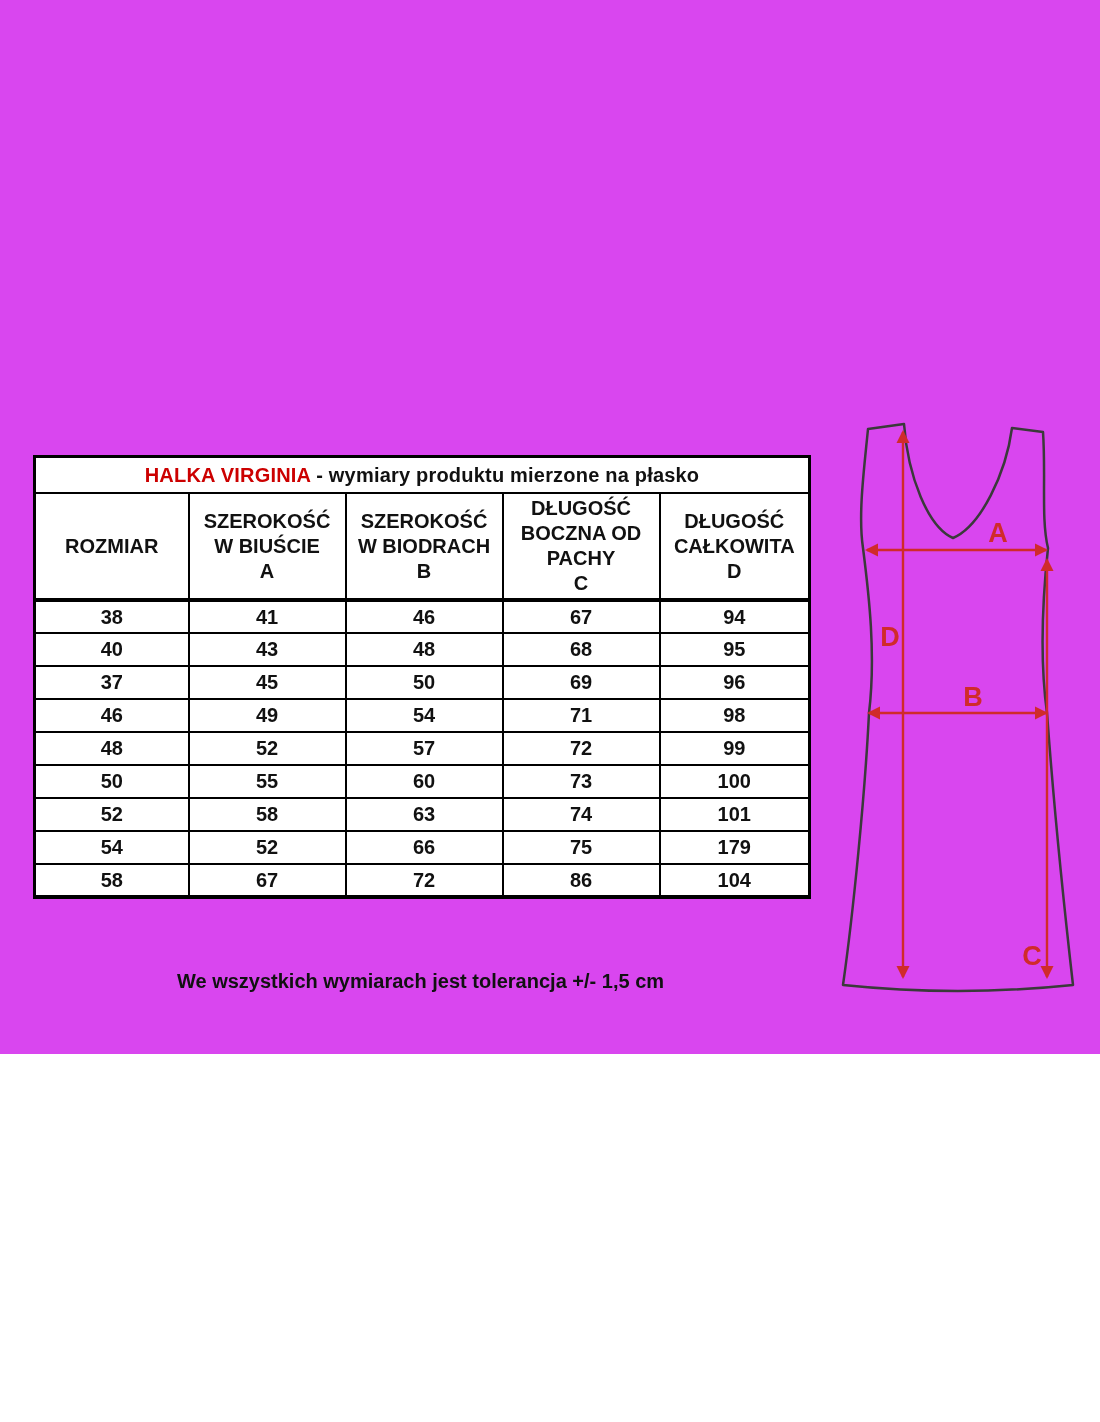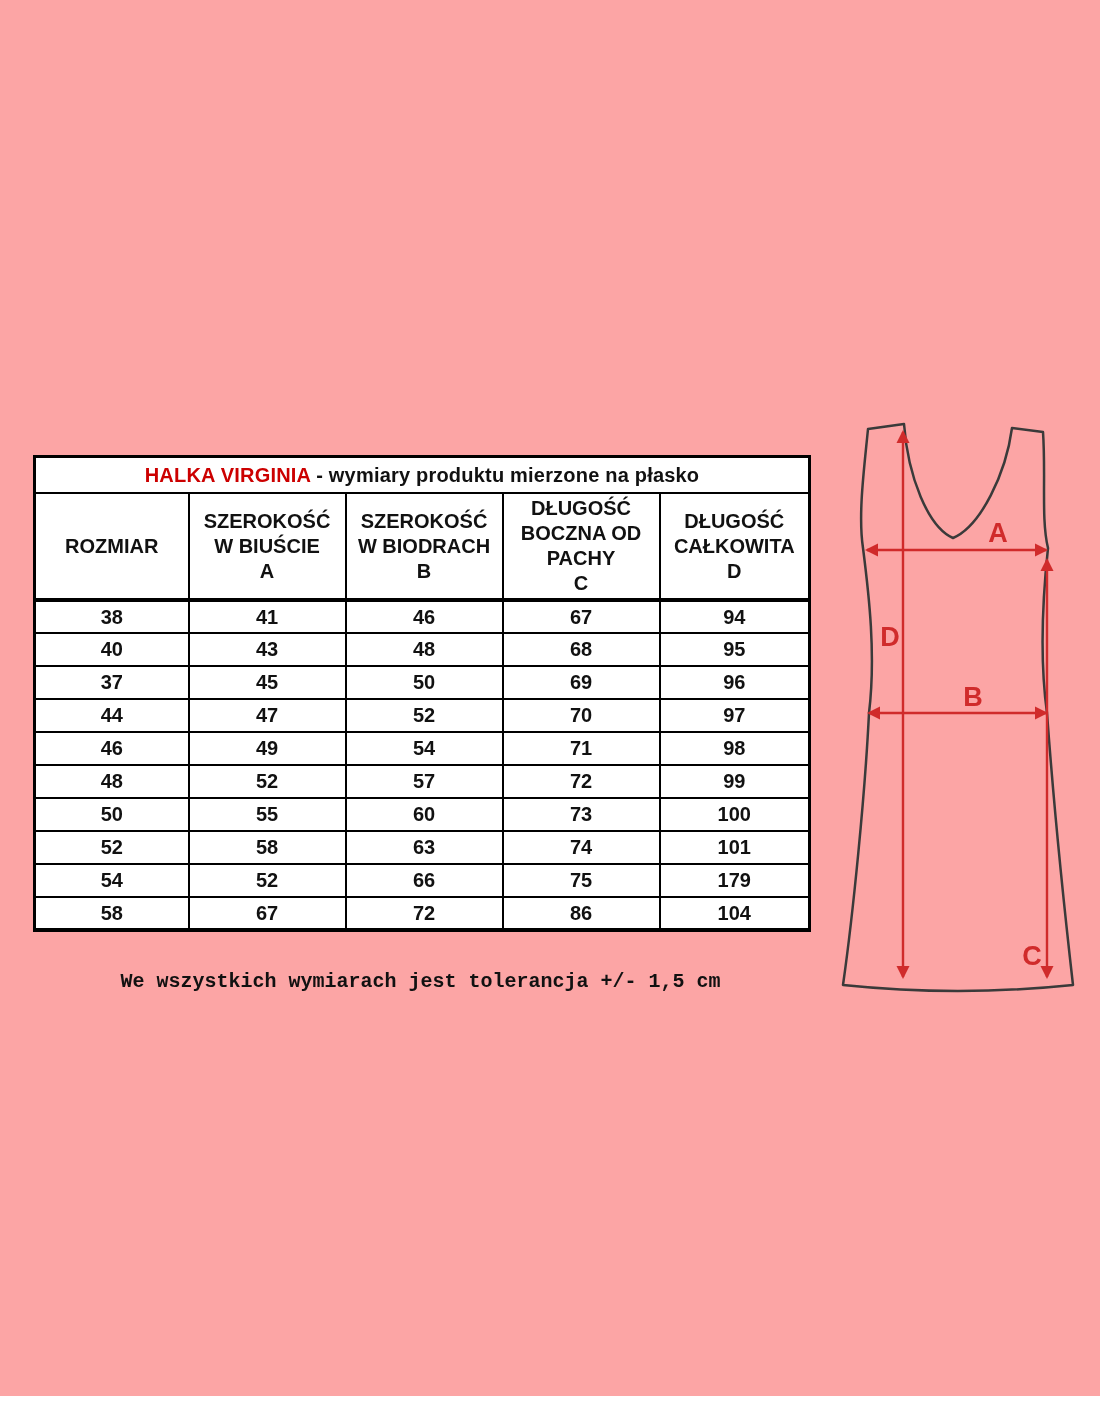"HALKA VIRGINIA - wymiary produktu" .stage { background: #fca5a5 -> #d946ef; height: 1396px -> 1054px }
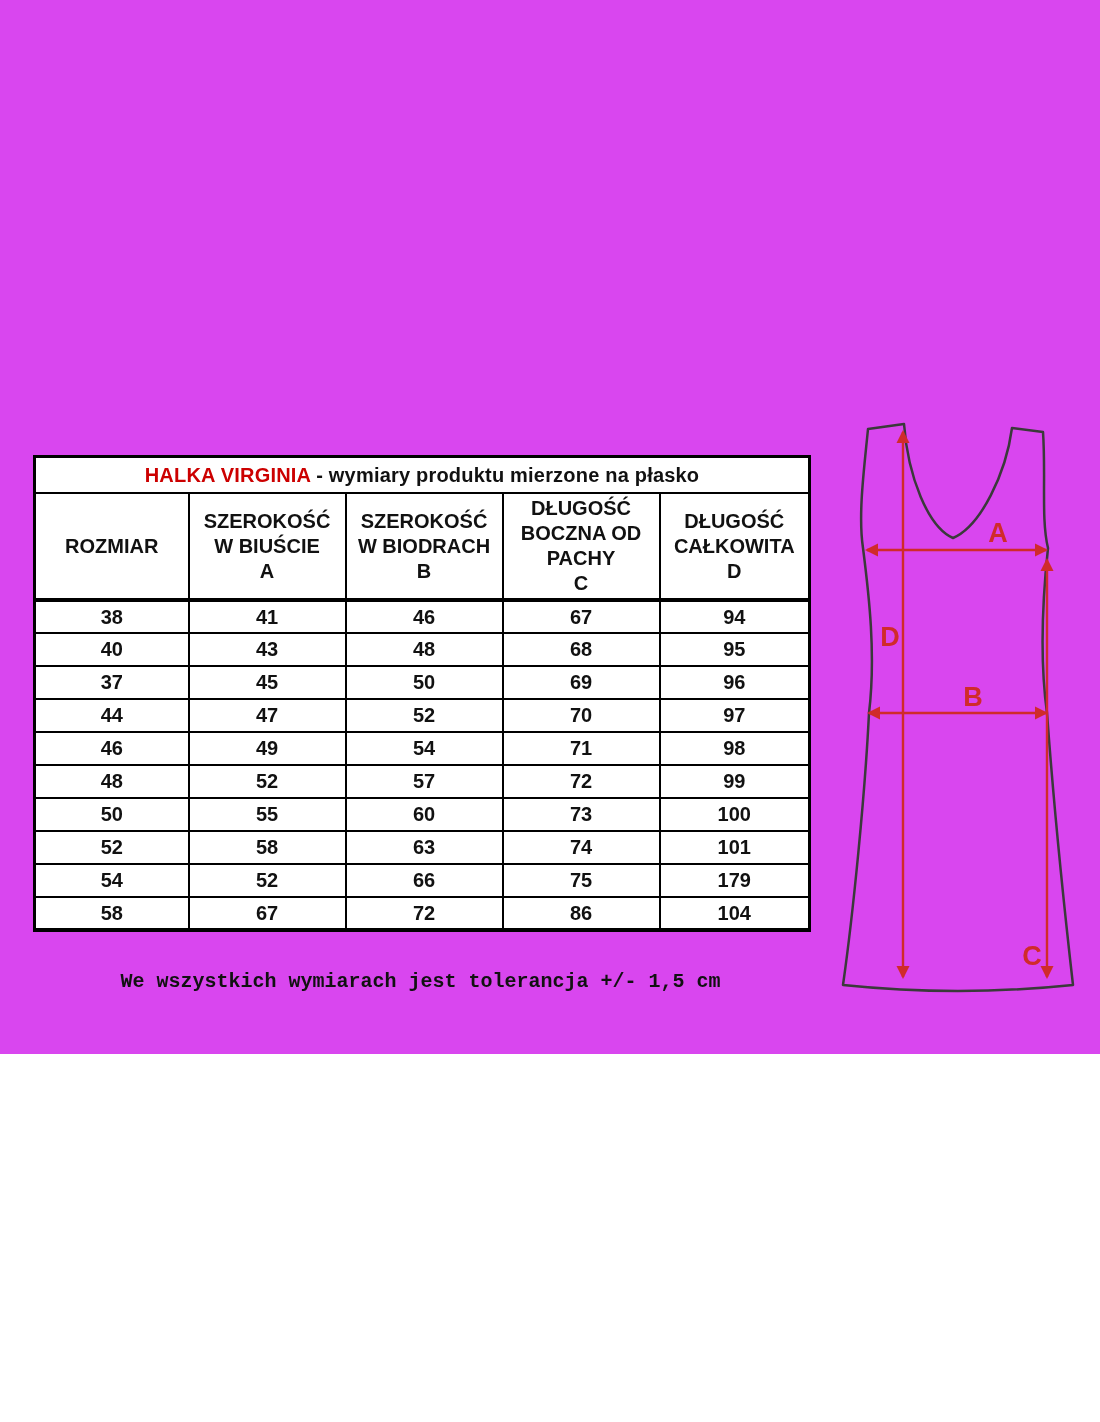"44" tr { html: <tr> <td>44</td> <td>47</td> <td>52</td> <td>70</td> <td>97</td> </tr> -> none }
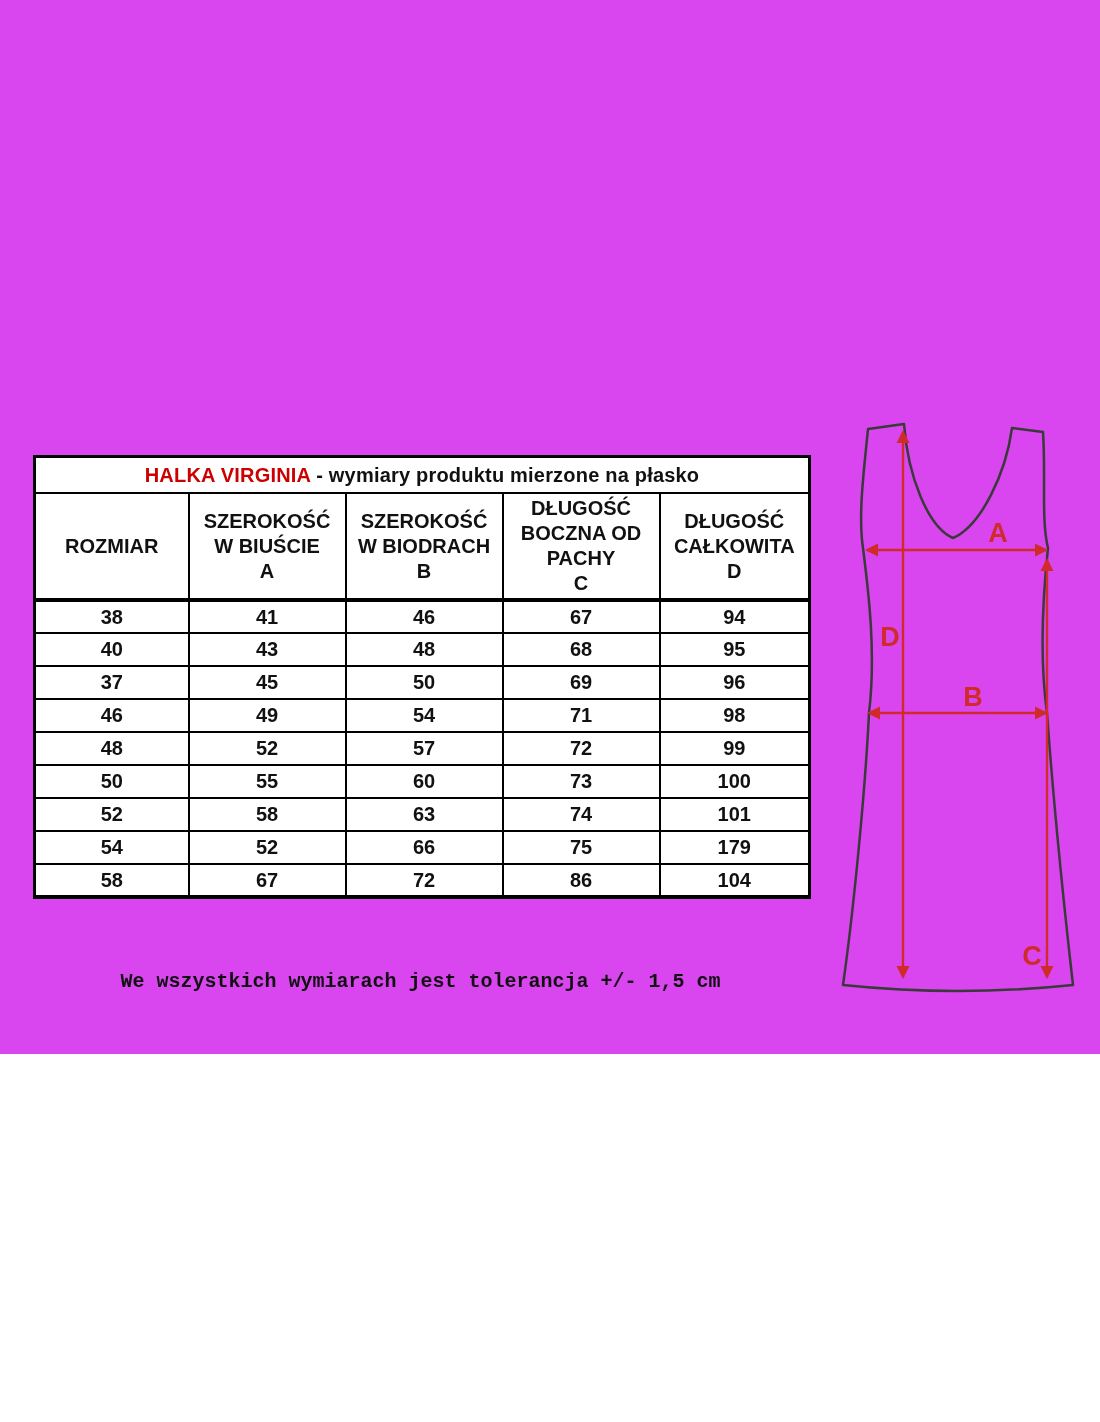"We wszystkich wymiarach jest tolerancja" .footer-note { font-family: Liberation Mono, monospace -> none }
